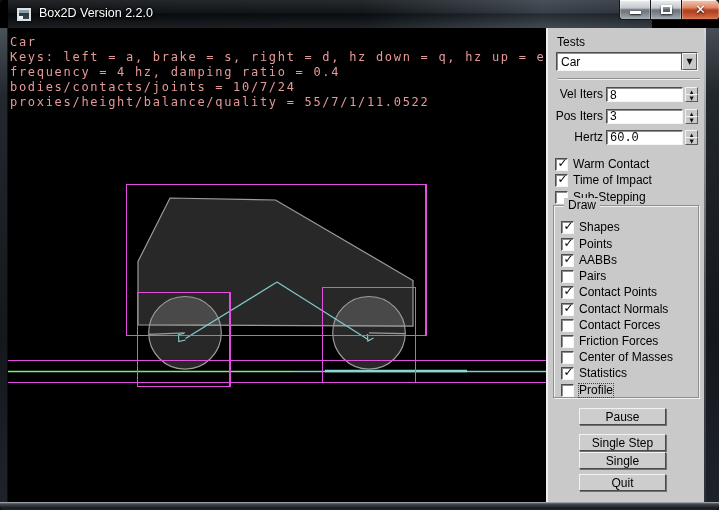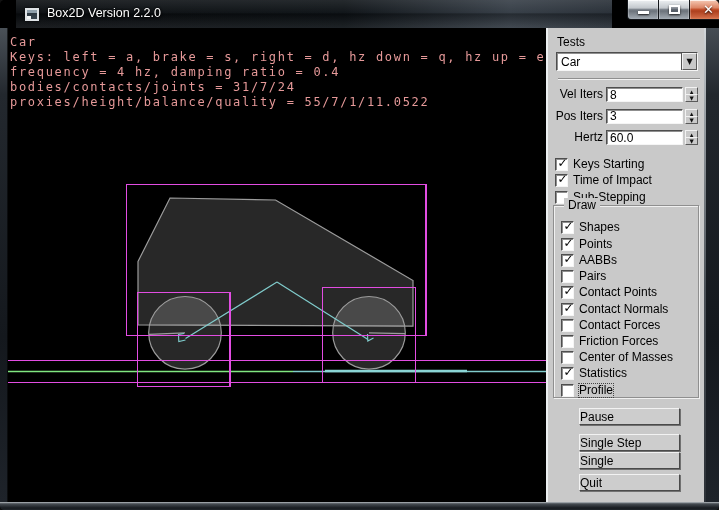"Box2D Version 2.2.0" .titlebar { left: 16px -> 8px; width: 596px -> 644px }
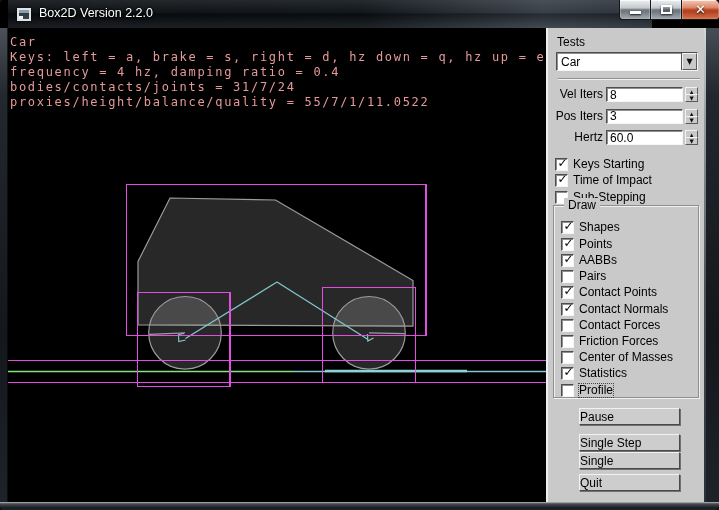"bodies/contacts/joints = 31/7/24" div.info-line { text: 31/7/24 -> 10/7/24 }
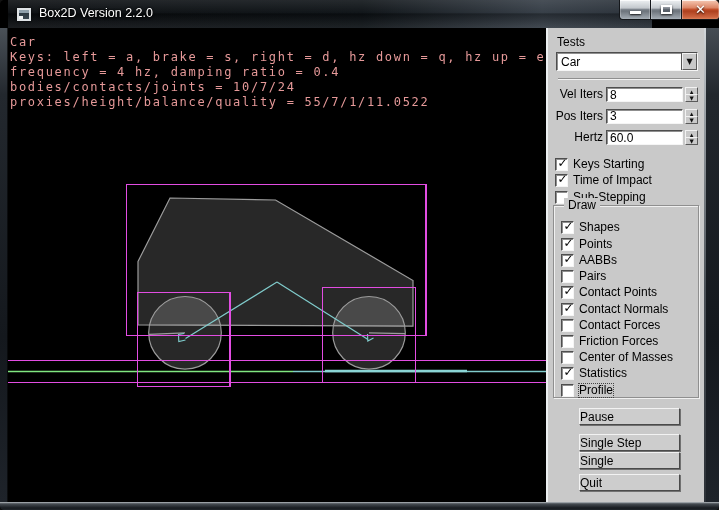"60.0" input.spin-field { font-family: none -> Liberation Mono, monospace }
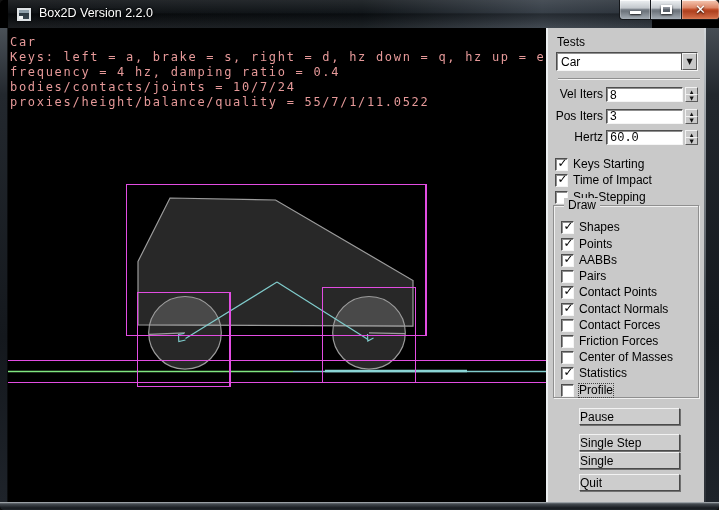"Keys Starting" span.cblabel { text: Keys Starting -> Warm Contact }
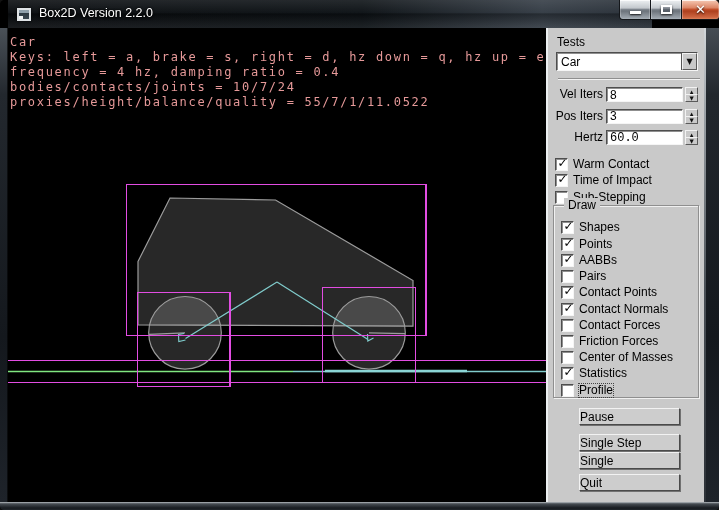"Pause" .btn { text-align: left -> center; width: 101px -> 87px }
